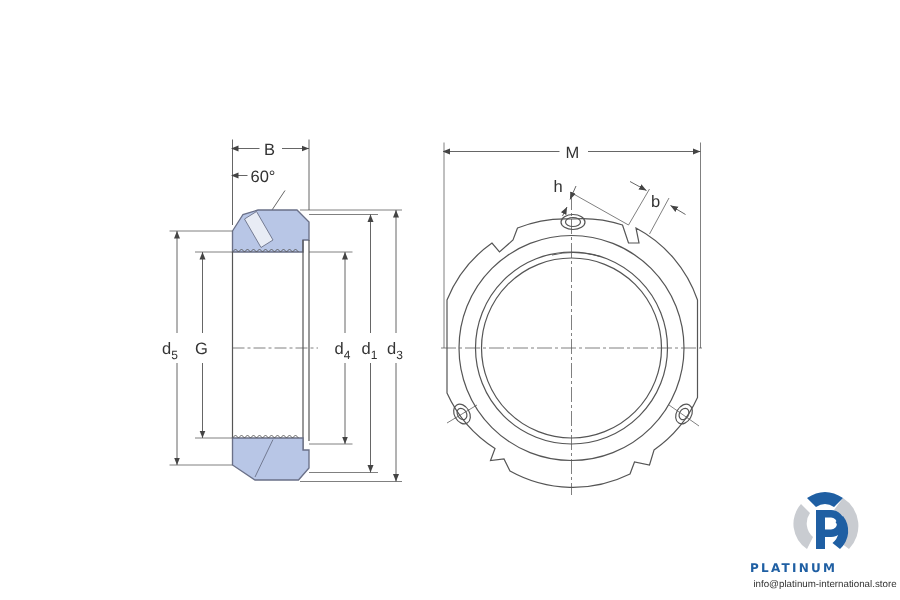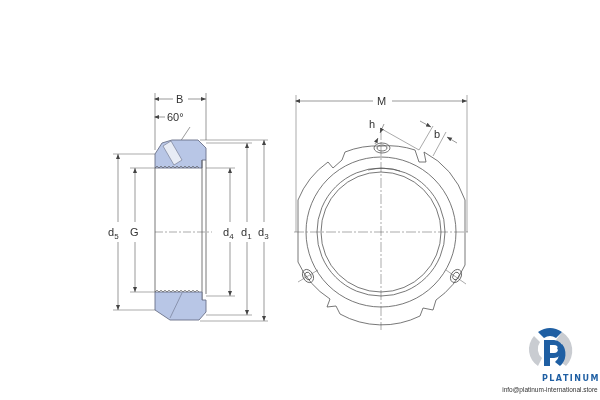"PLATINUM" .logo-name { text-align: right -> left }
